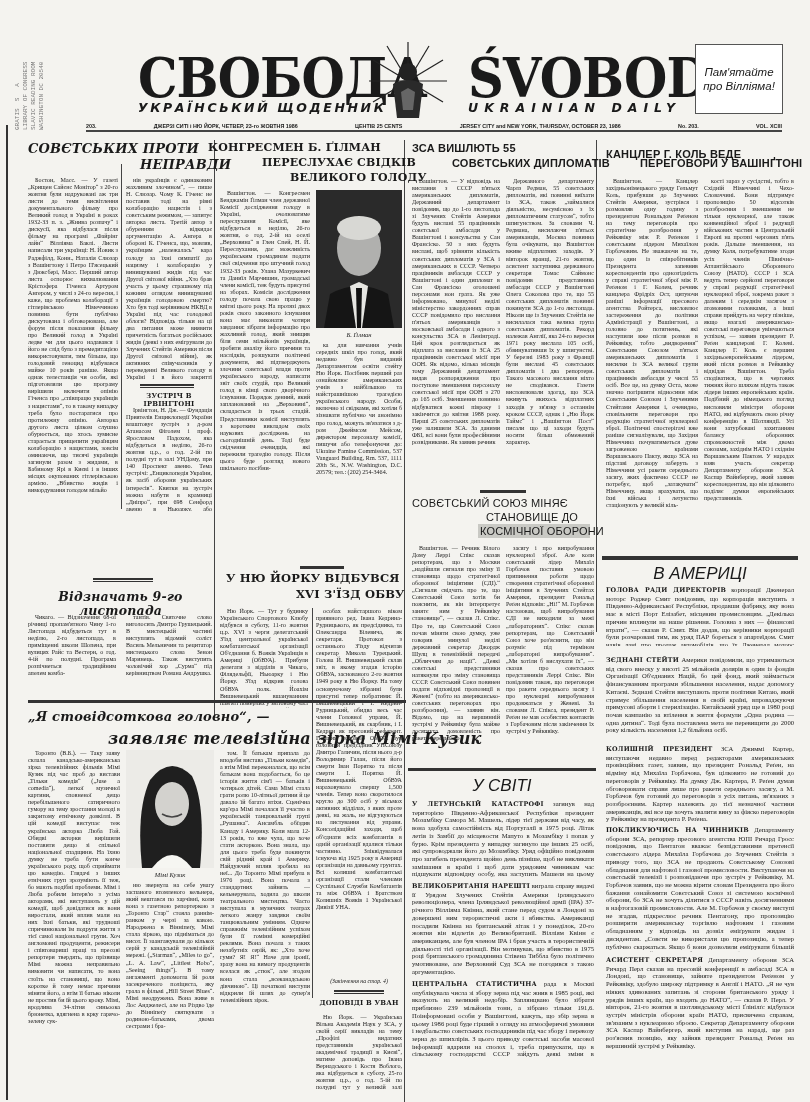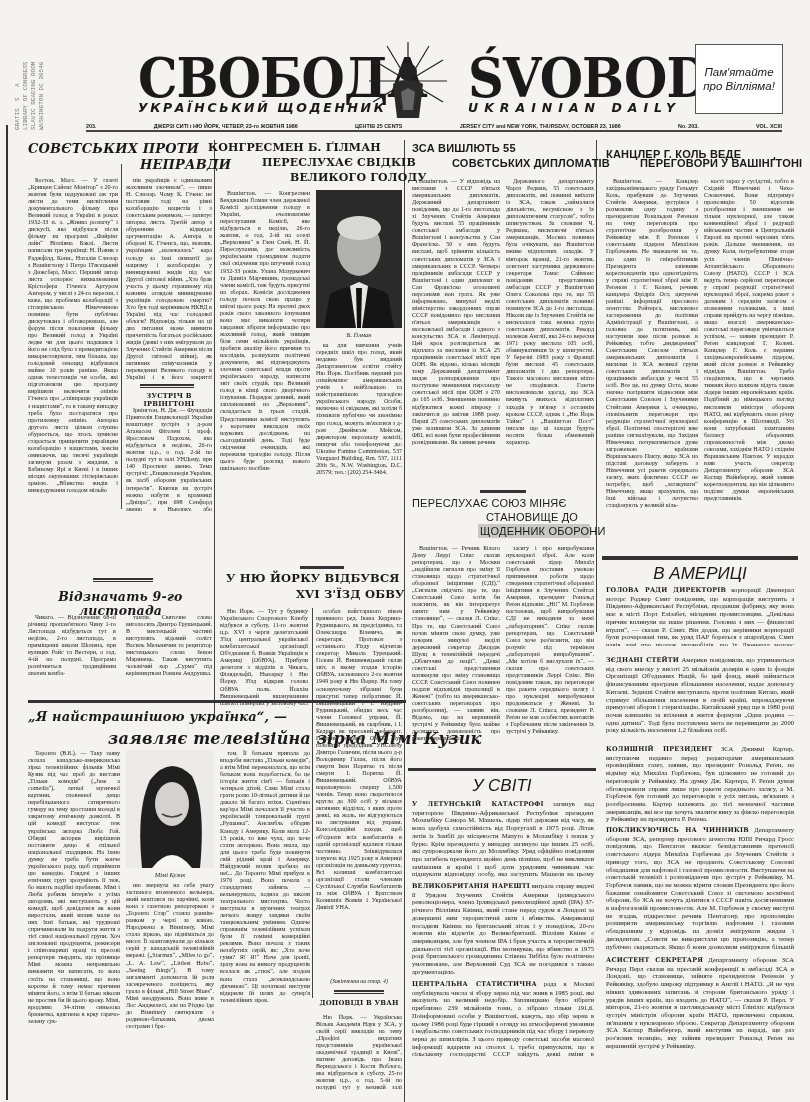"ПЕРЕСЛУХАЄ СОЮЗ МІНЯЄ" h2.h-sans { text: ПЕРЕСЛУХАЄ -> СОВЄТСЬКИЙ }
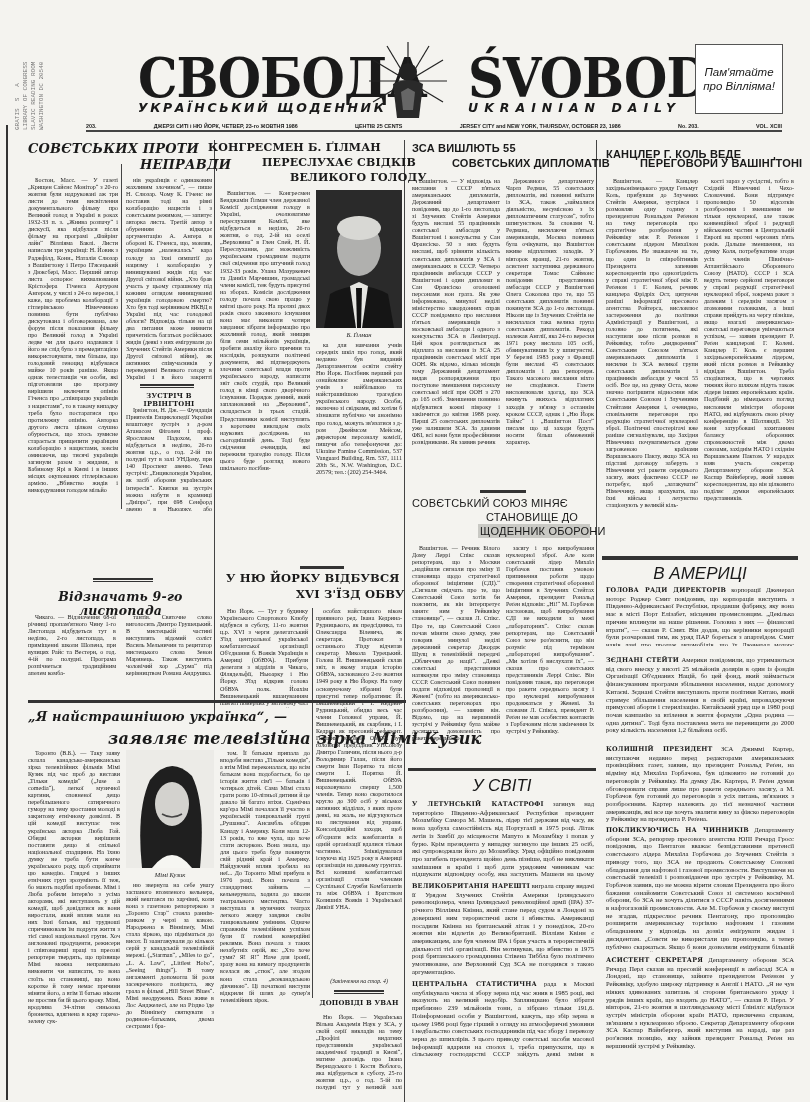"ЩОДЕННИК ОБОРОНИ" h2.h-sans { text: ЩОДЕННИК -> КОСМІЧНОЇ }
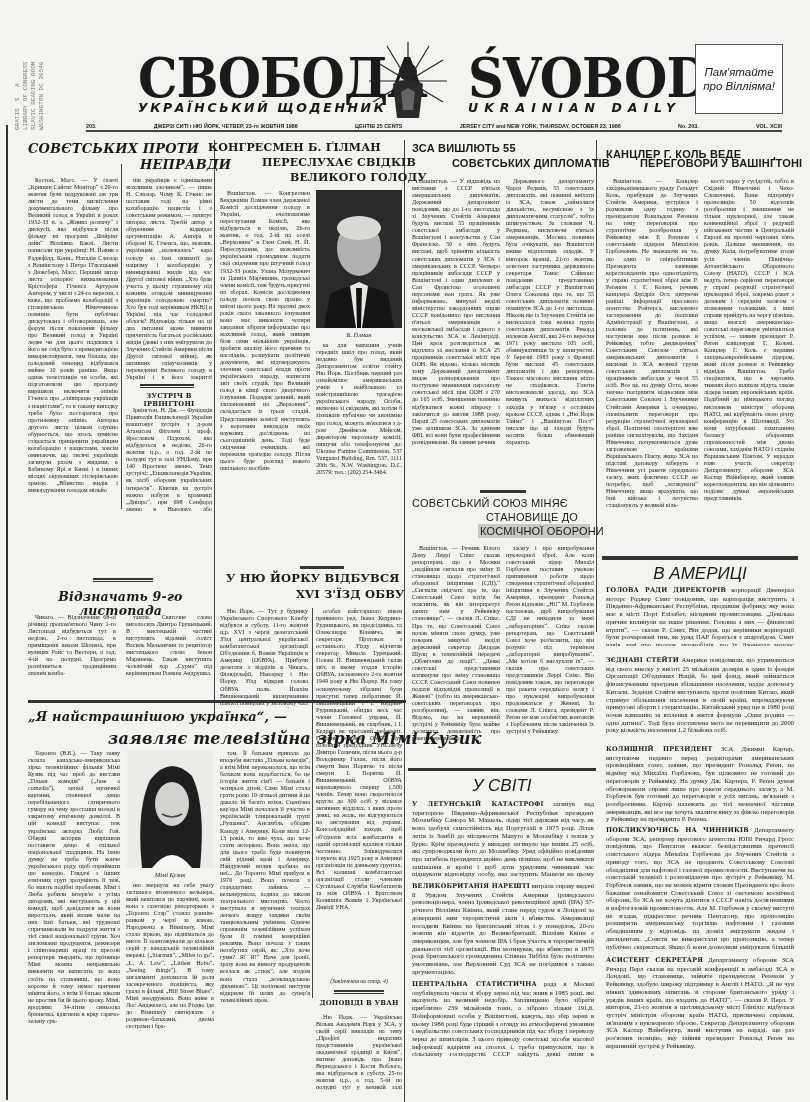"„Я найстрашнішою українка“, —" h2.h-it { text: найстрашнішою українка -> стовідсоткова головно }
